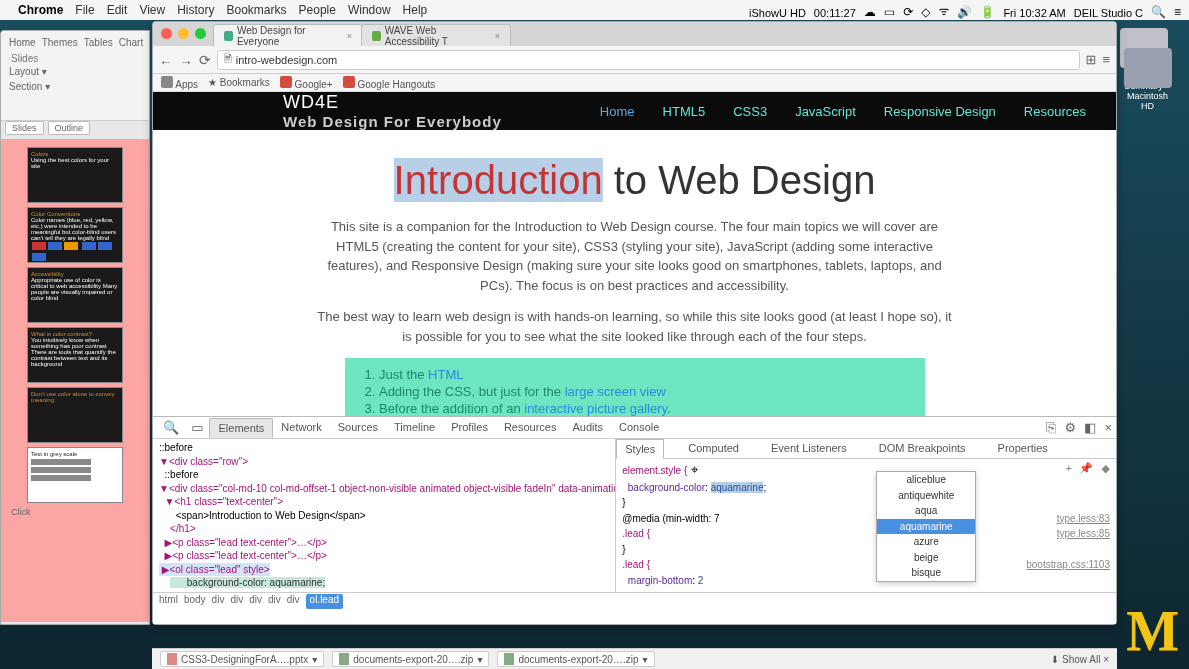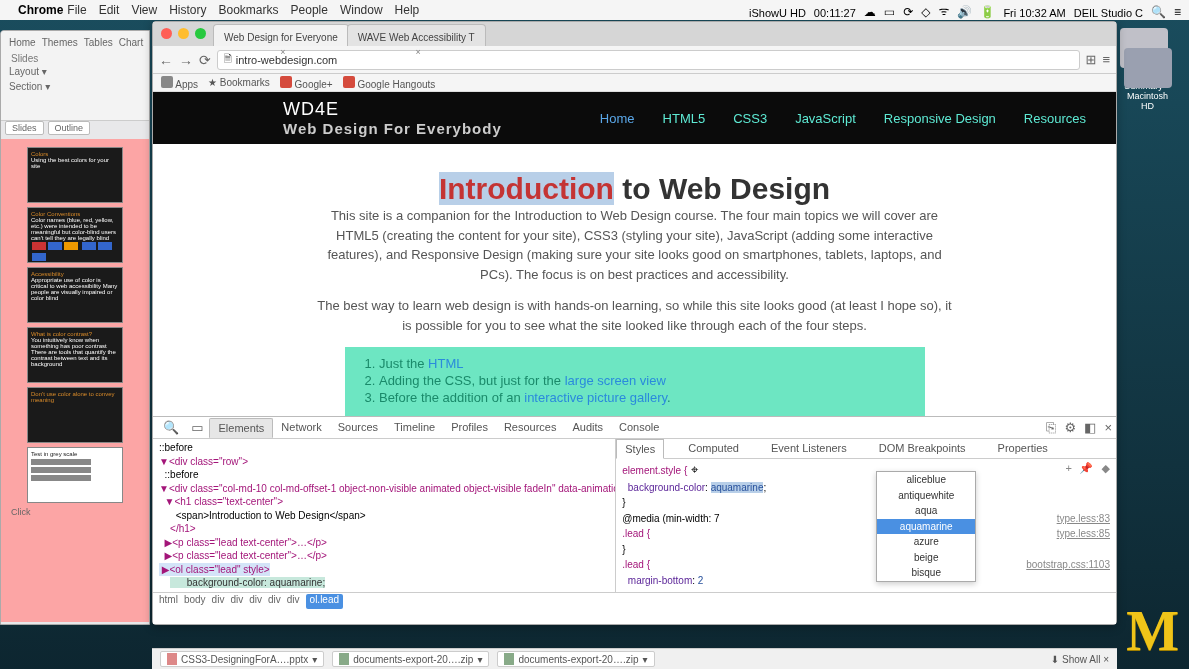"Chrome" .menubar .app { margin-right: 4px -> 12px }
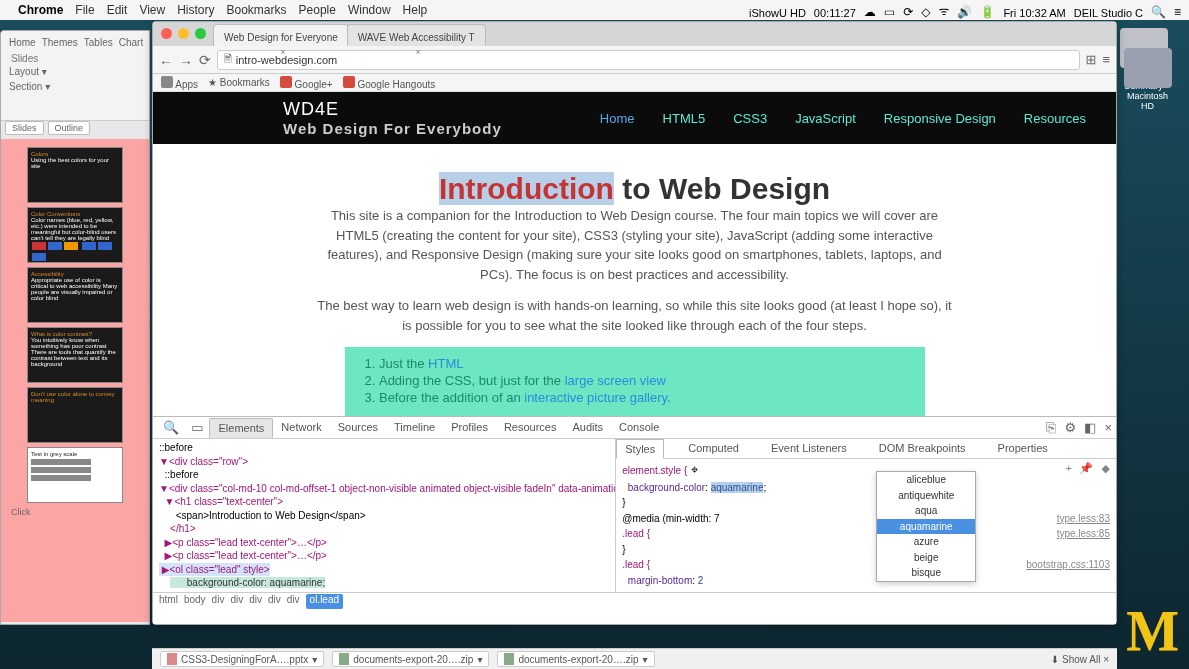"Web Design for Everyone" .c-tab { flex-direction: column -> none }
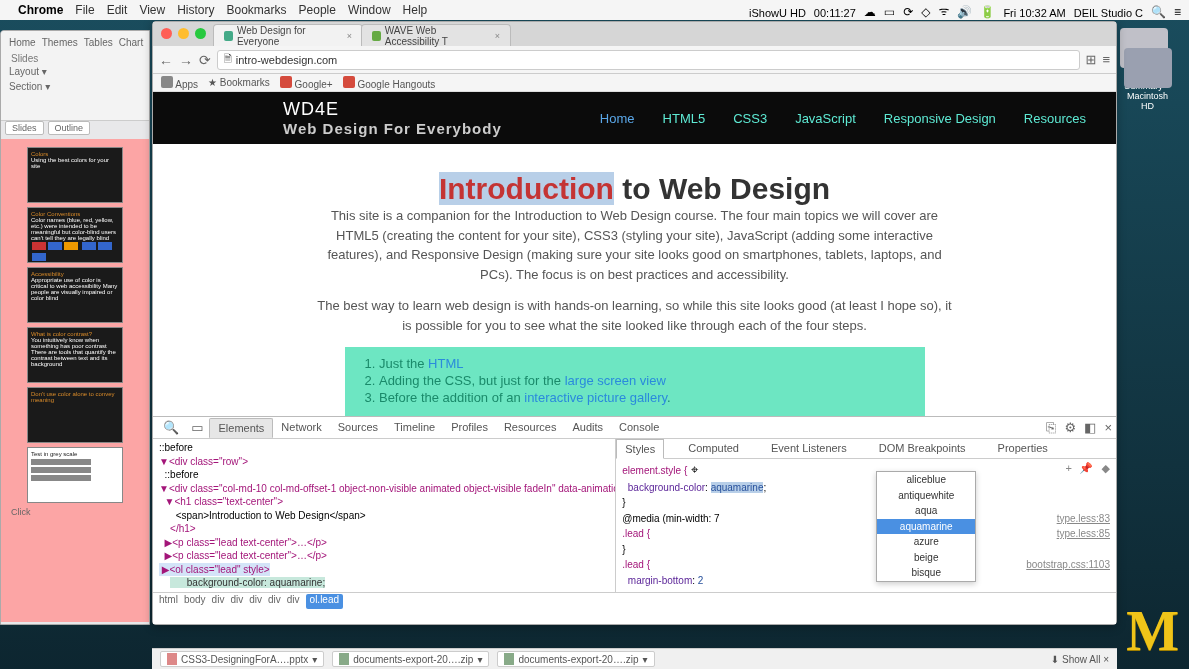"WD4E" .site-nav { height: 52px -> 38px }
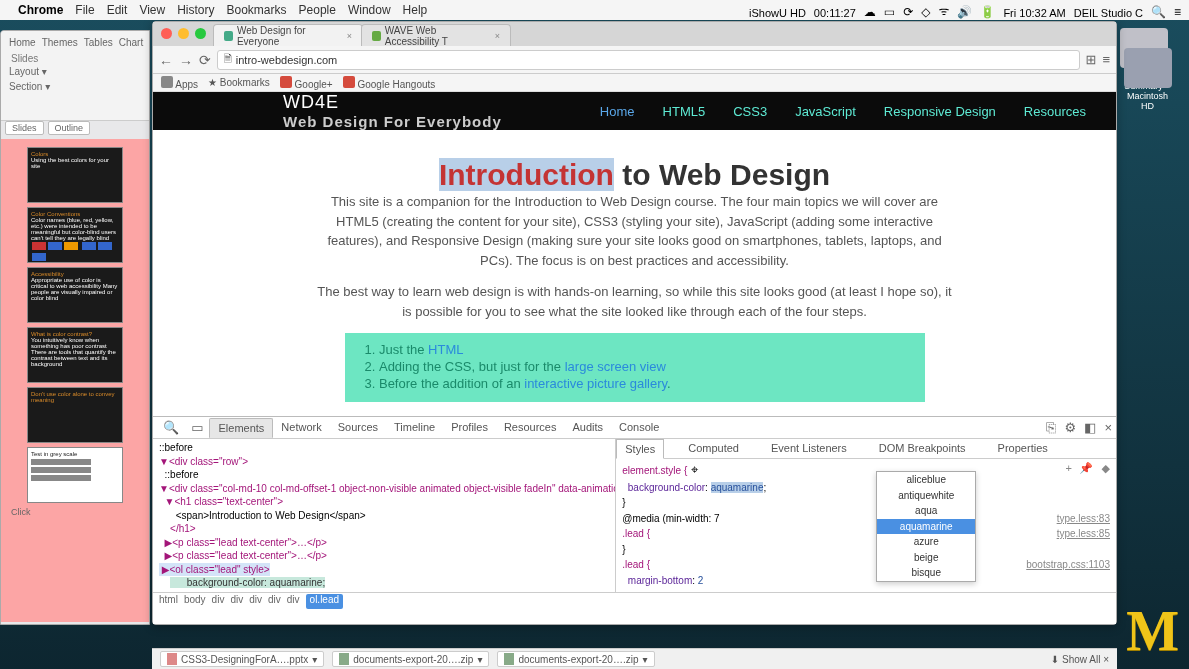"Introduction to Web Design" .hero h1 { font-size: 30px -> 40px; font-weight: 700 -> 400; margin-bottom: 0 -> 14px }
